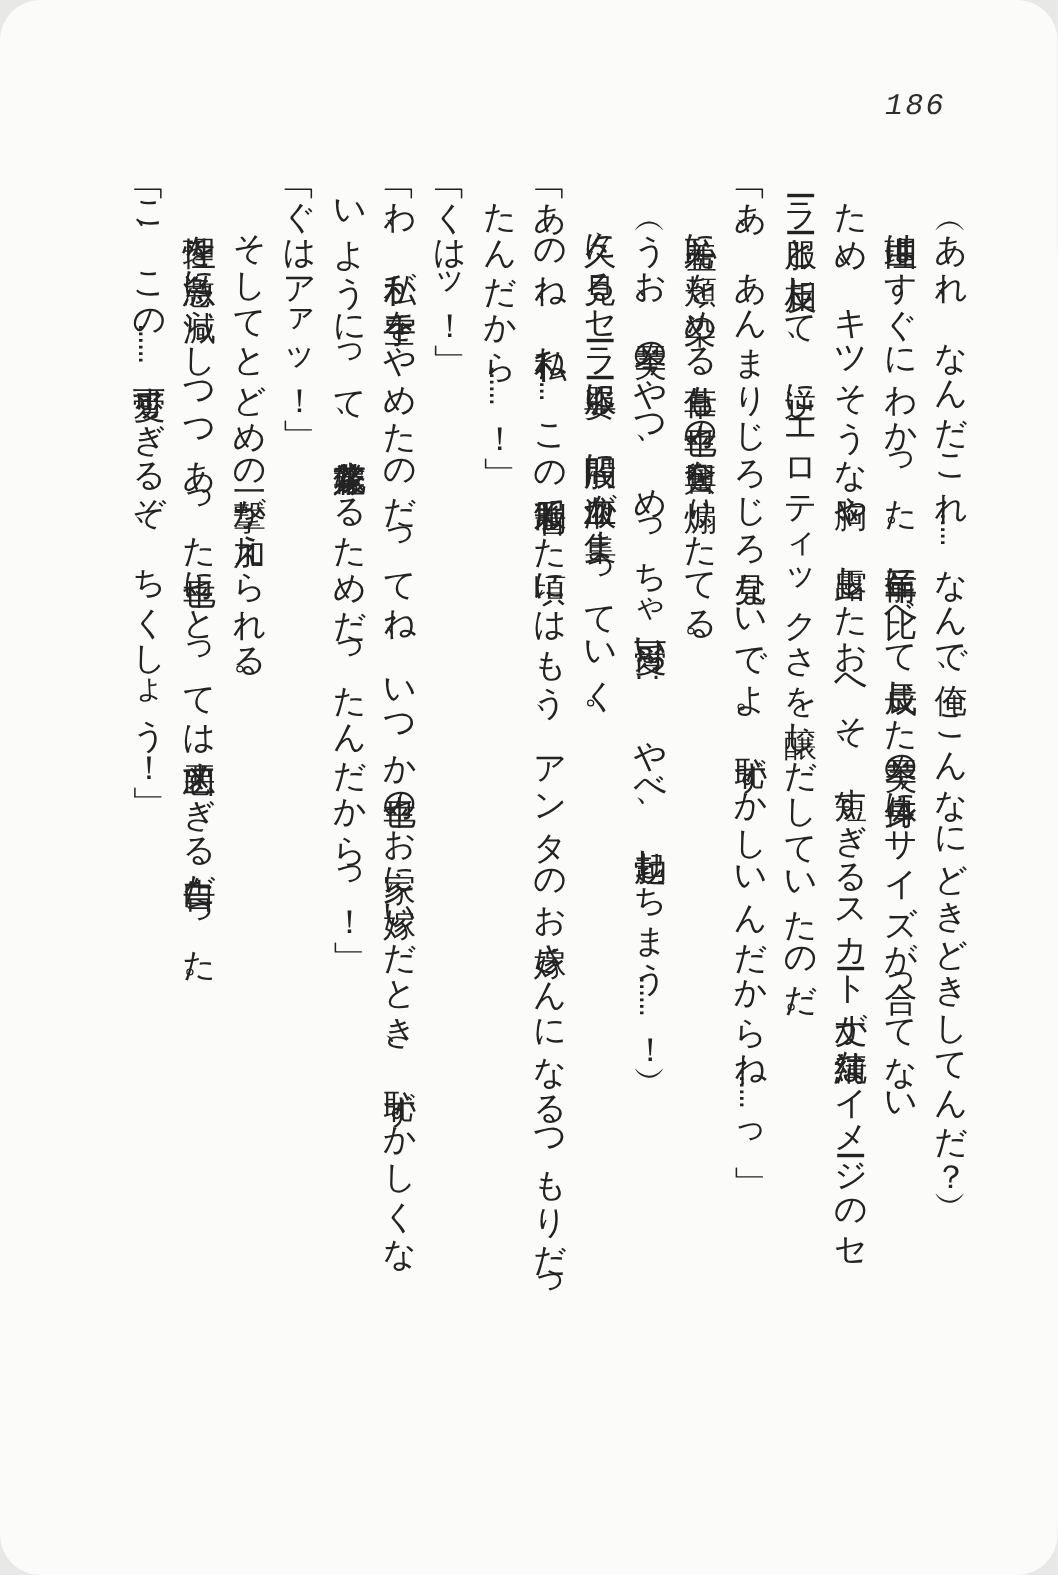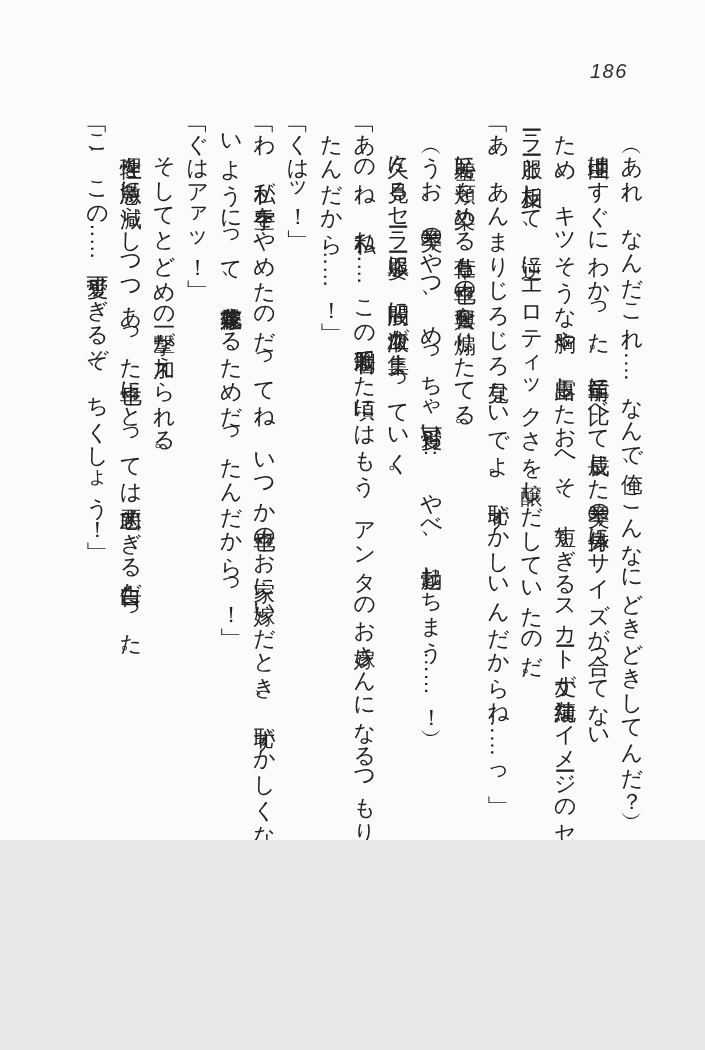"186" .page { border-radius: none -> 27px; font-family: Liberation Sans, sans-serif -> Liberation Mono, monospace; height: 840px -> 1050px }
